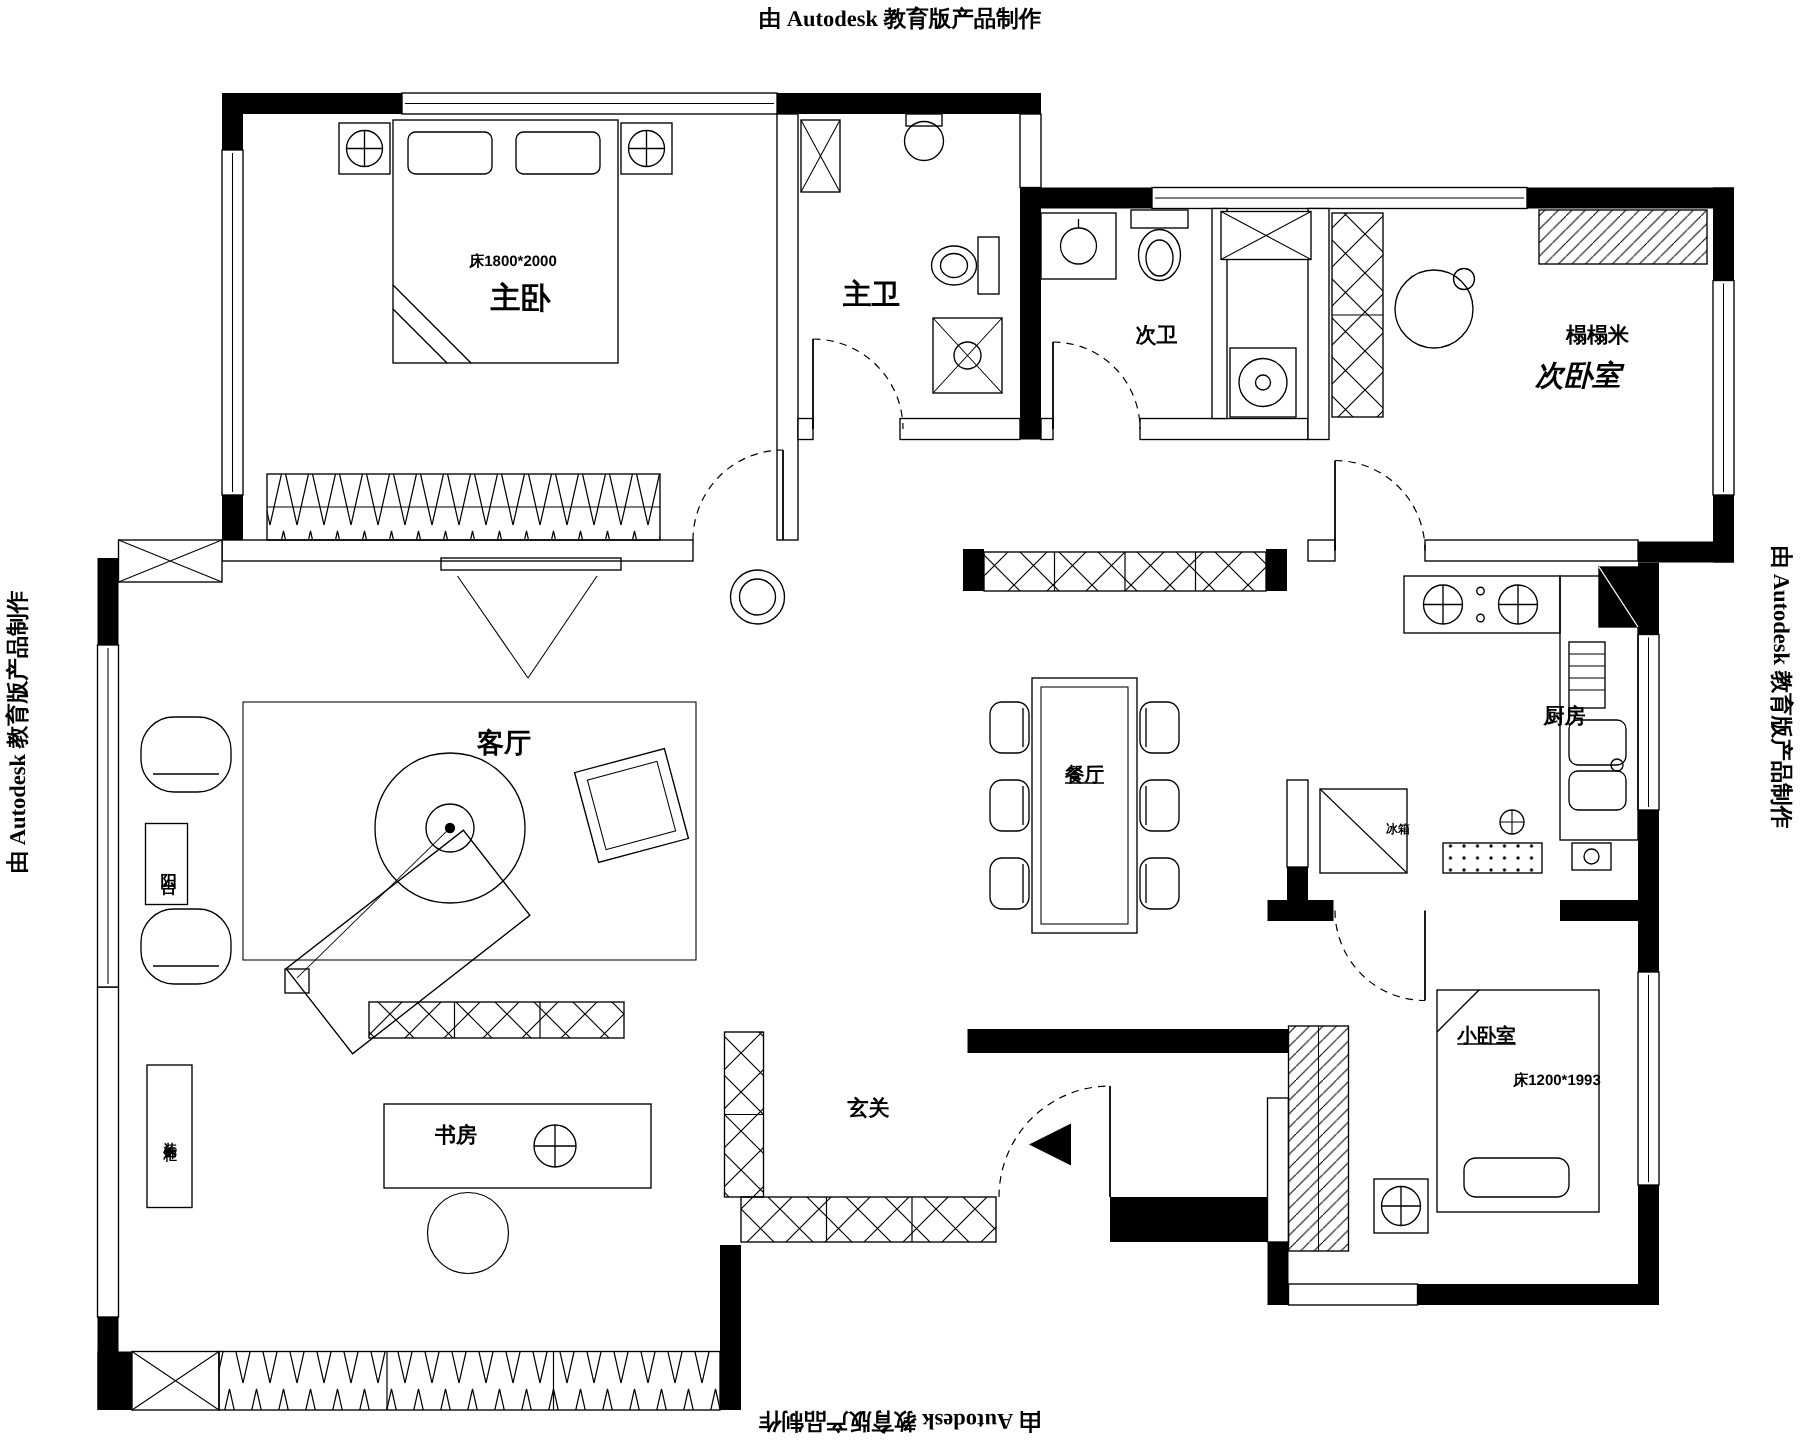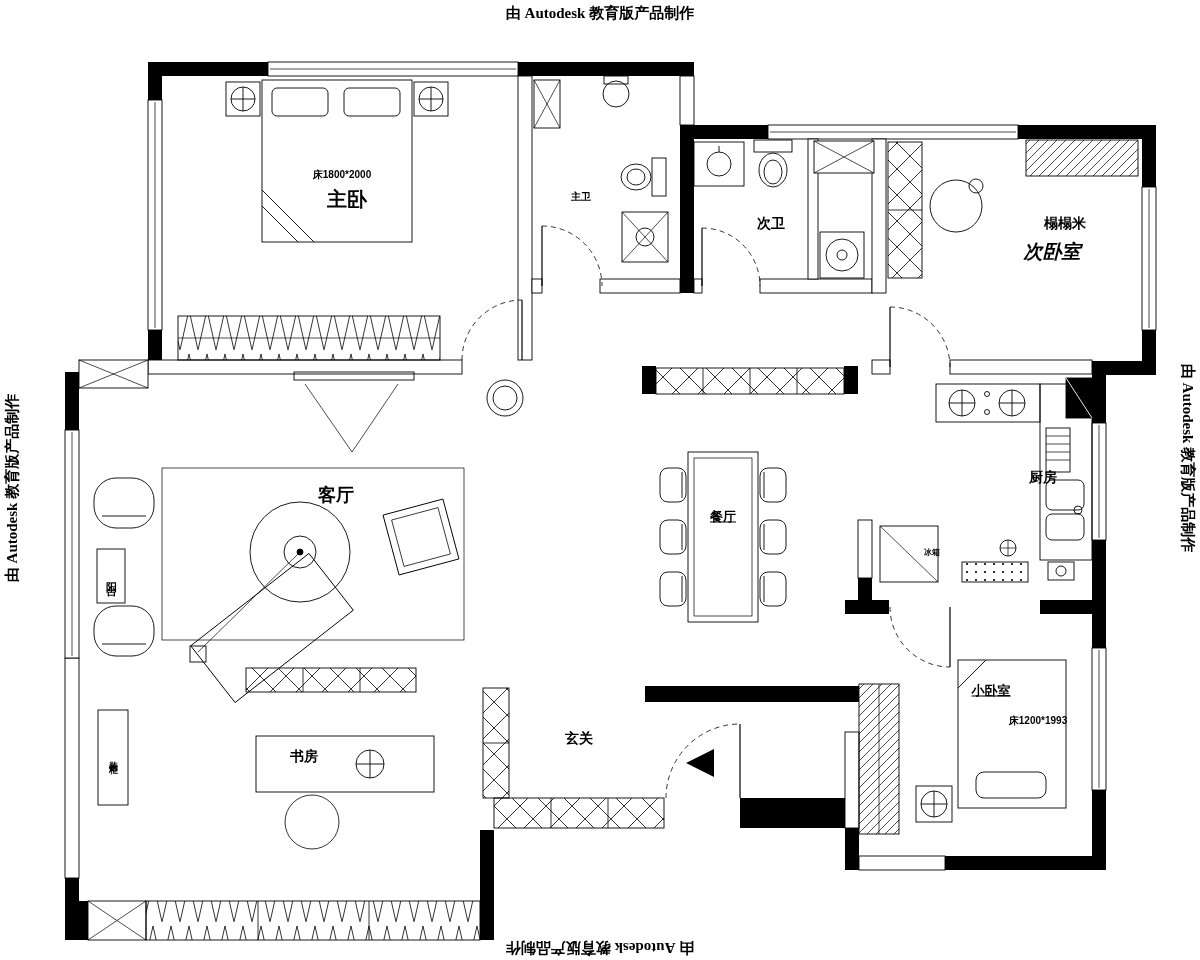"主卫" div.lbl { font-size: 10px -> 19px }
